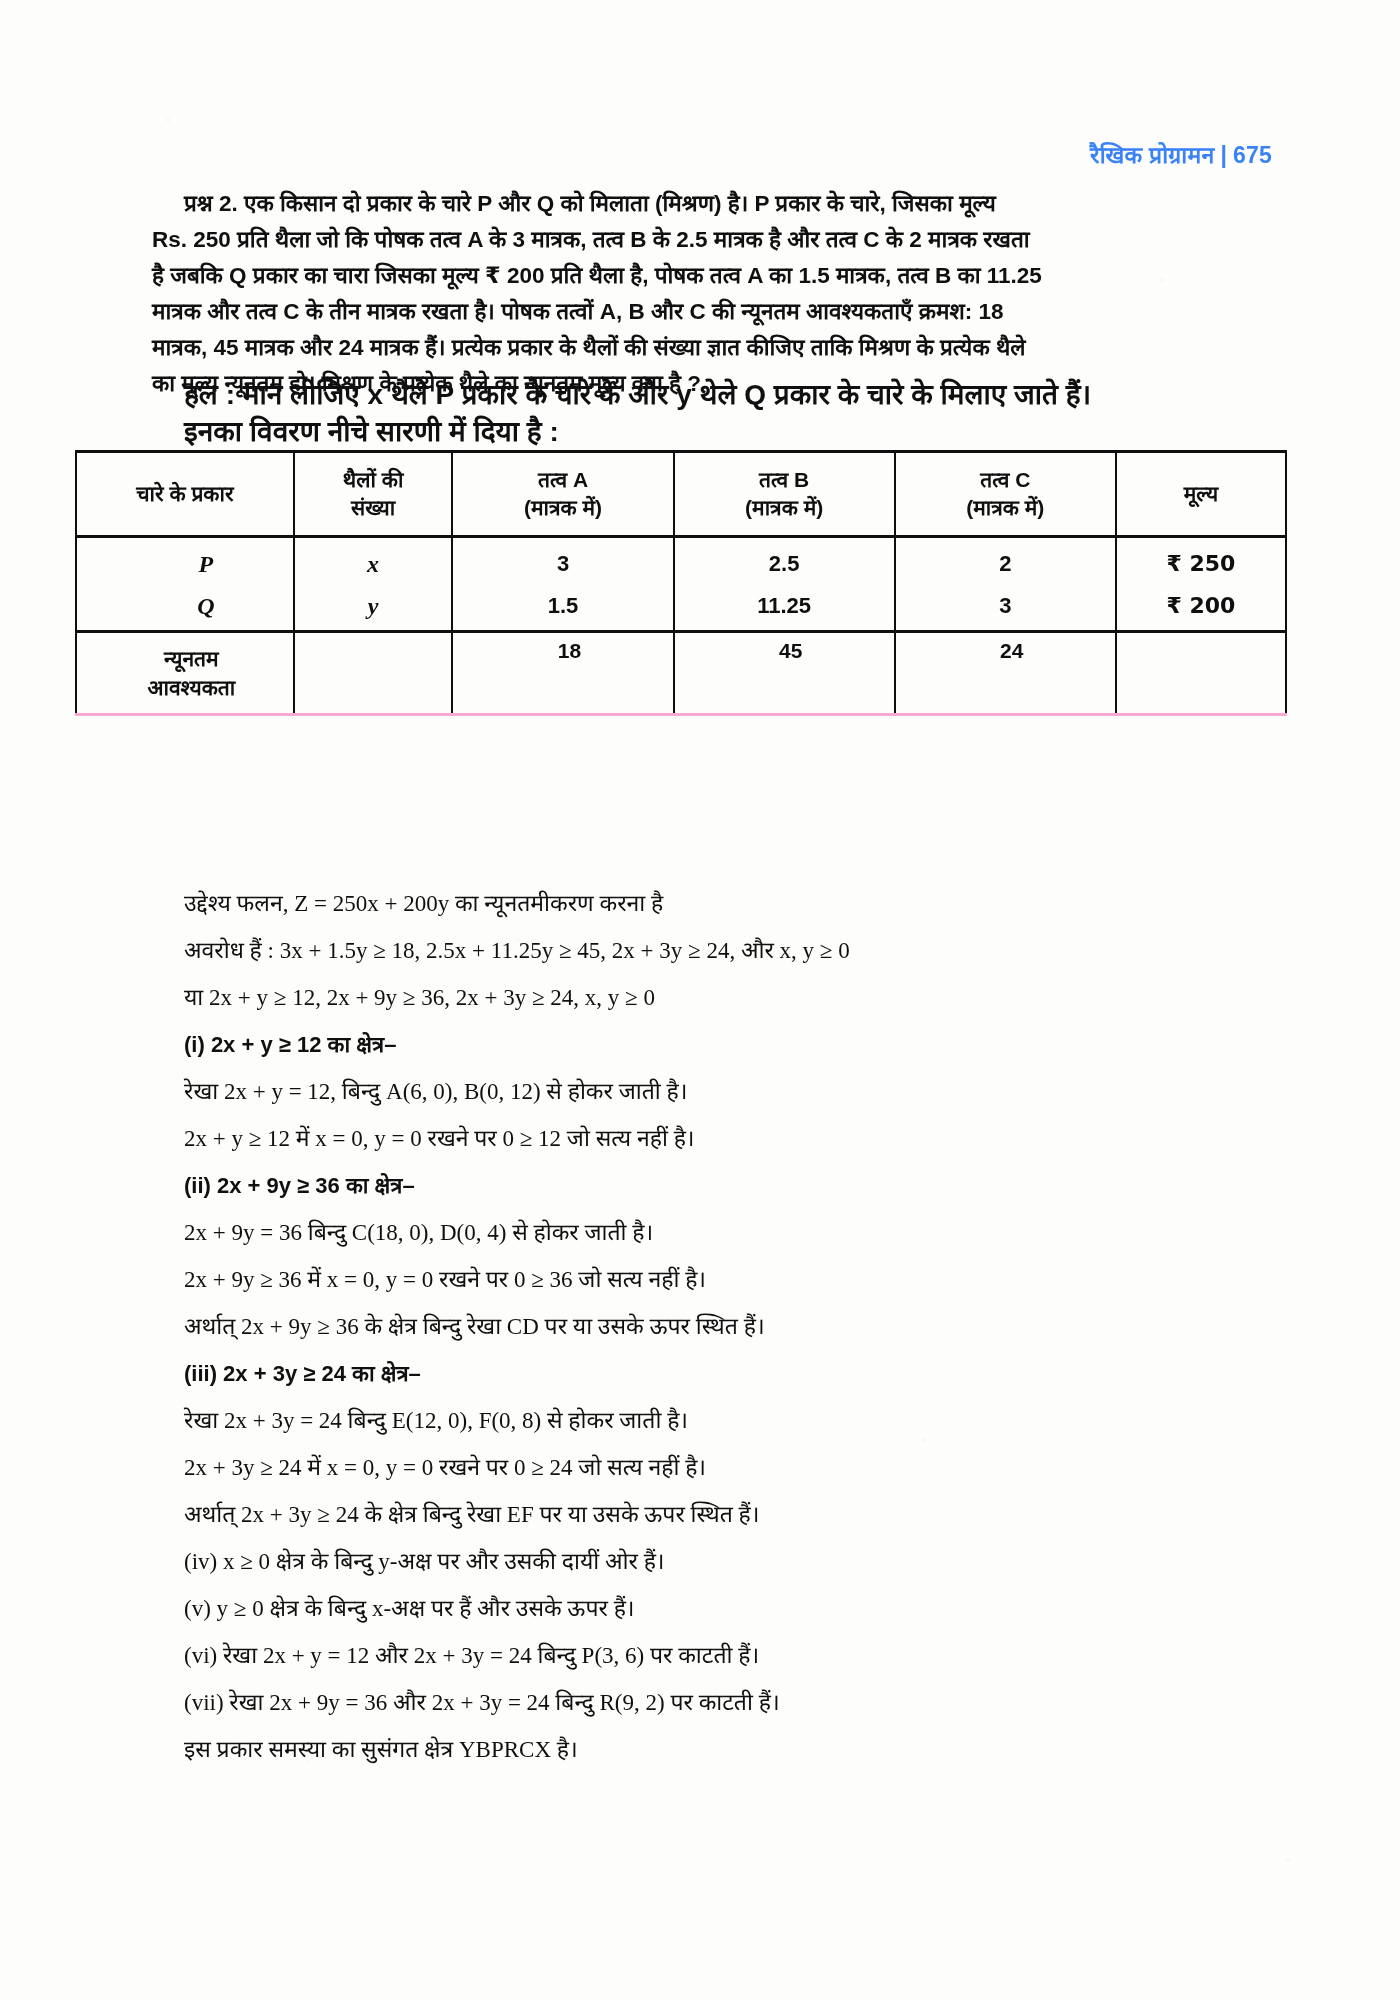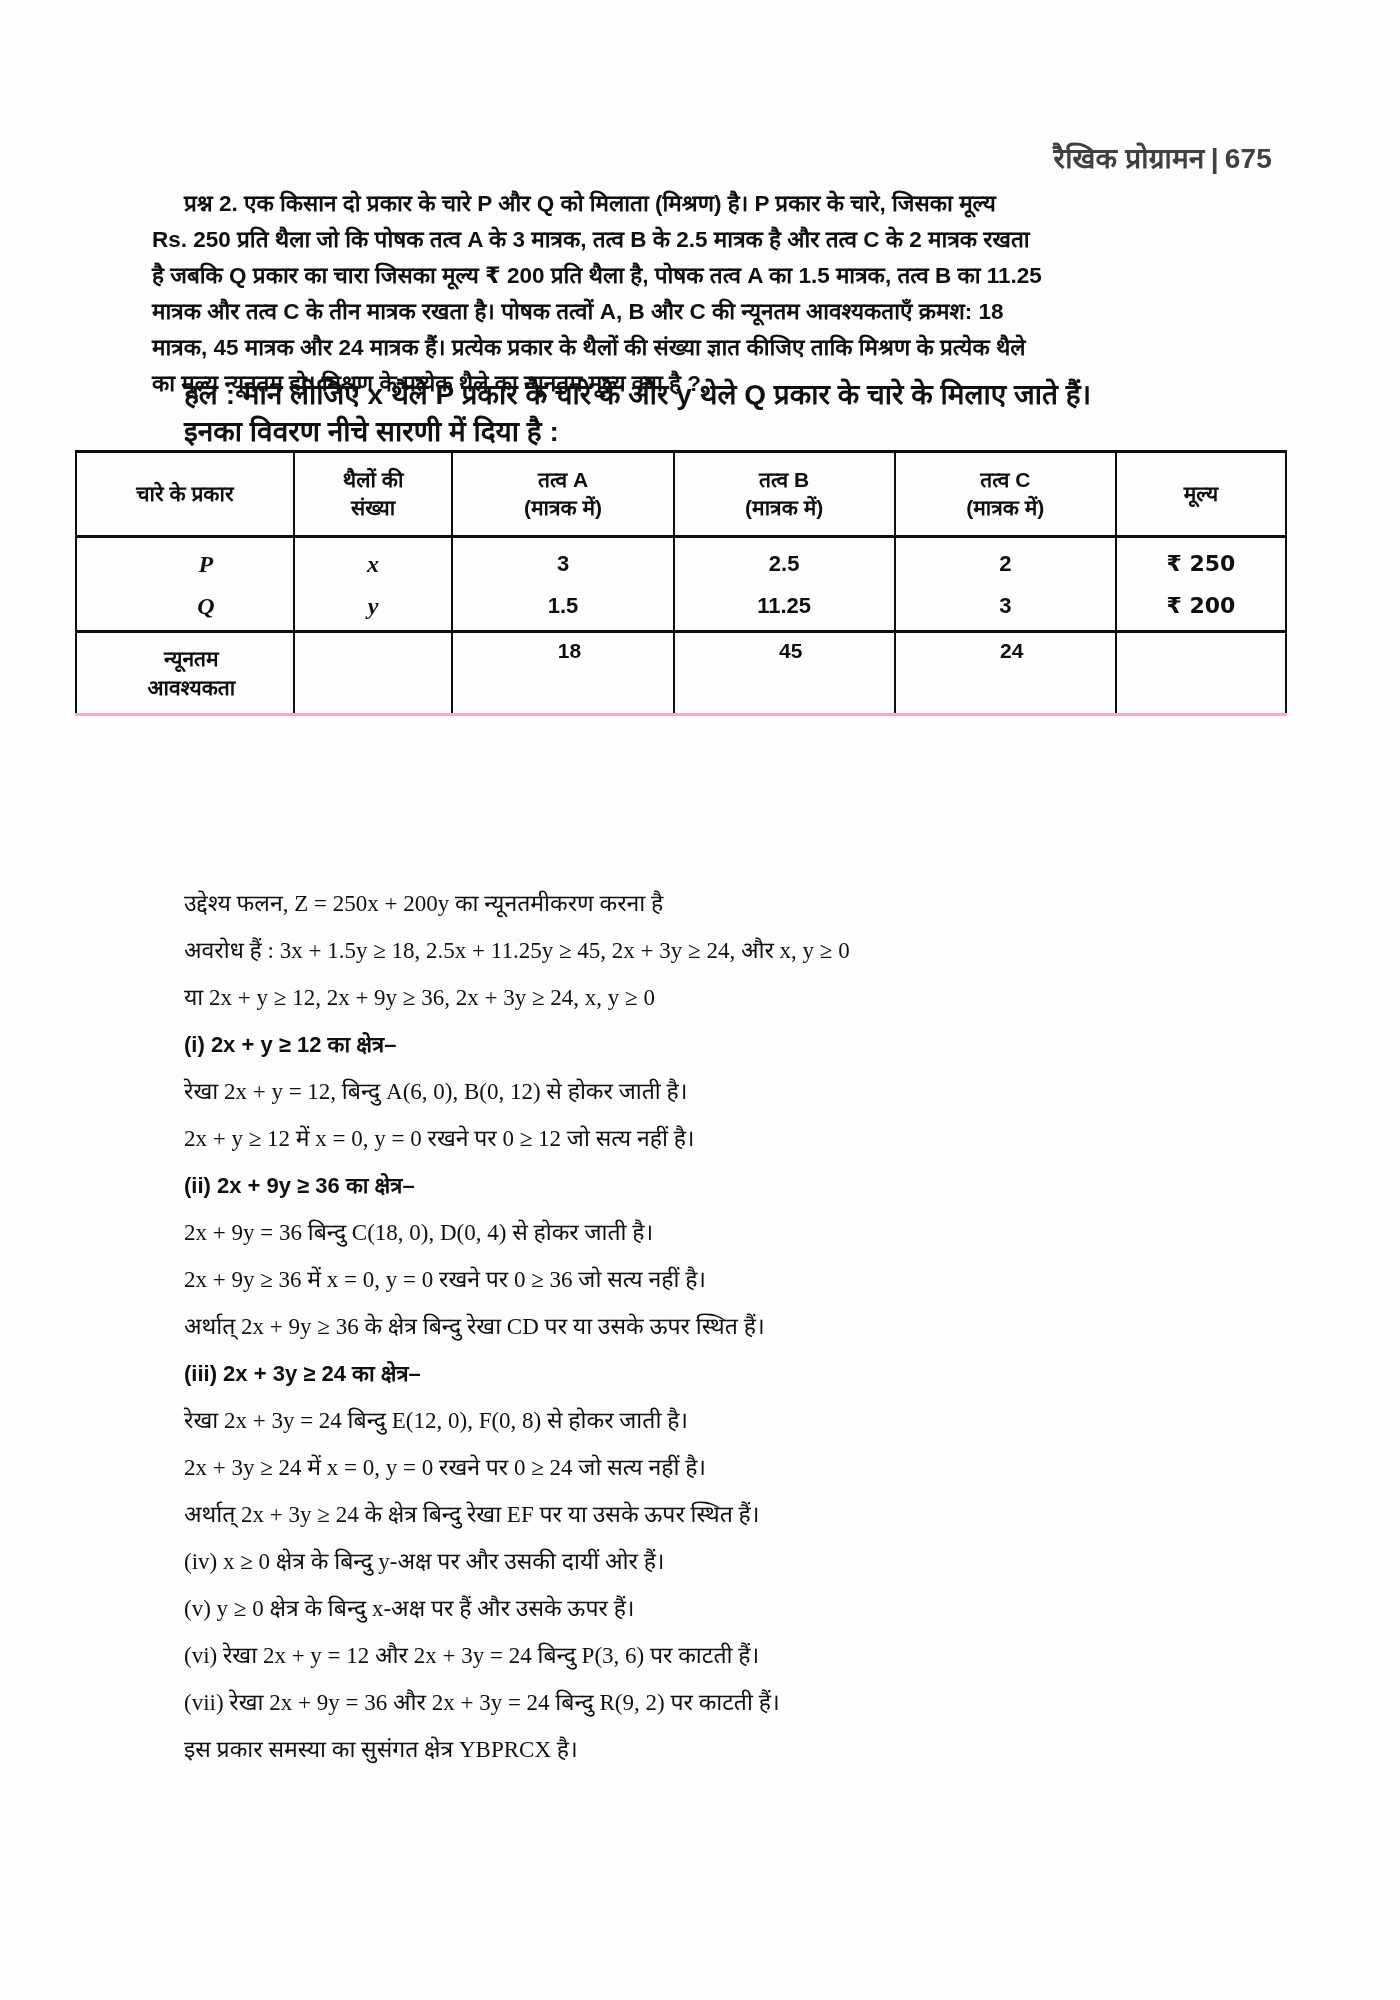"रैखिक प्रोग्रामन | 675" .page-header { color: #404040 -> #3b82f6; font-size: 28px -> 23px }
